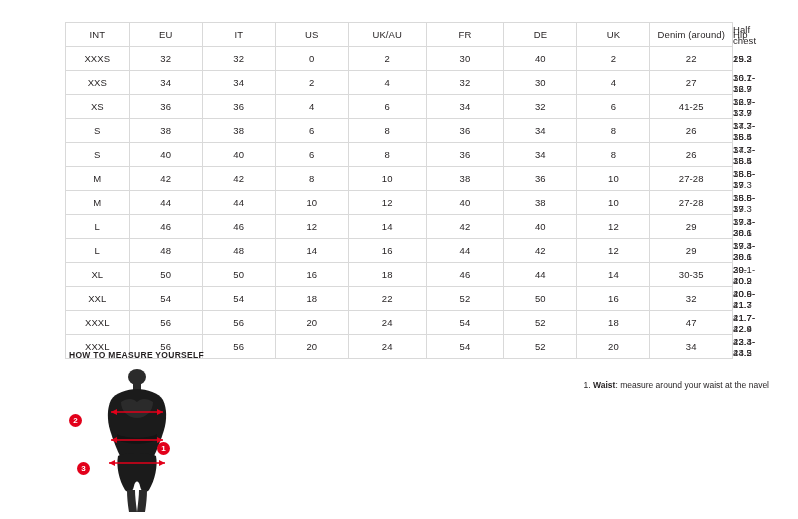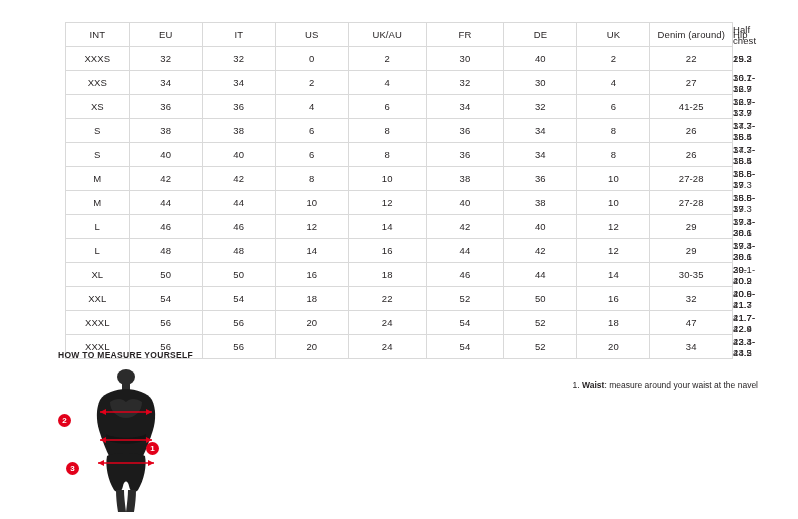"HOW TO MEASURE YOURSELF" #measure-section { left: 58px -> 69px }
